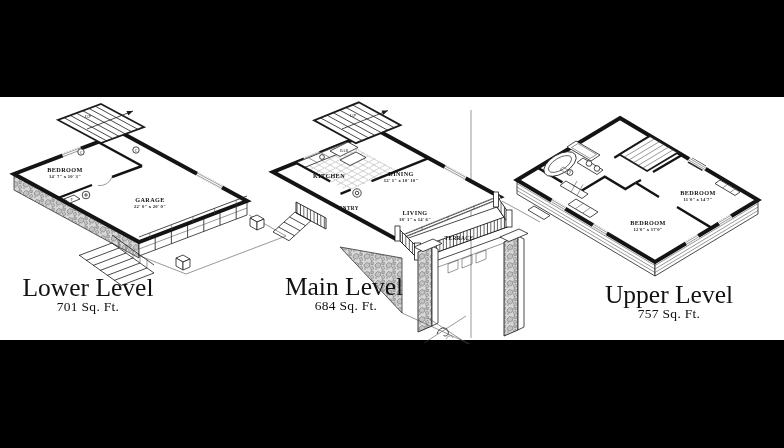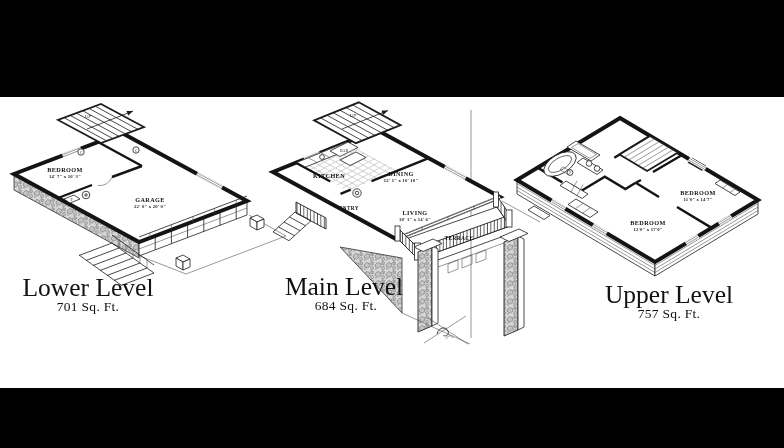"Lower Level" #canvas { height: 291px -> 243px }
